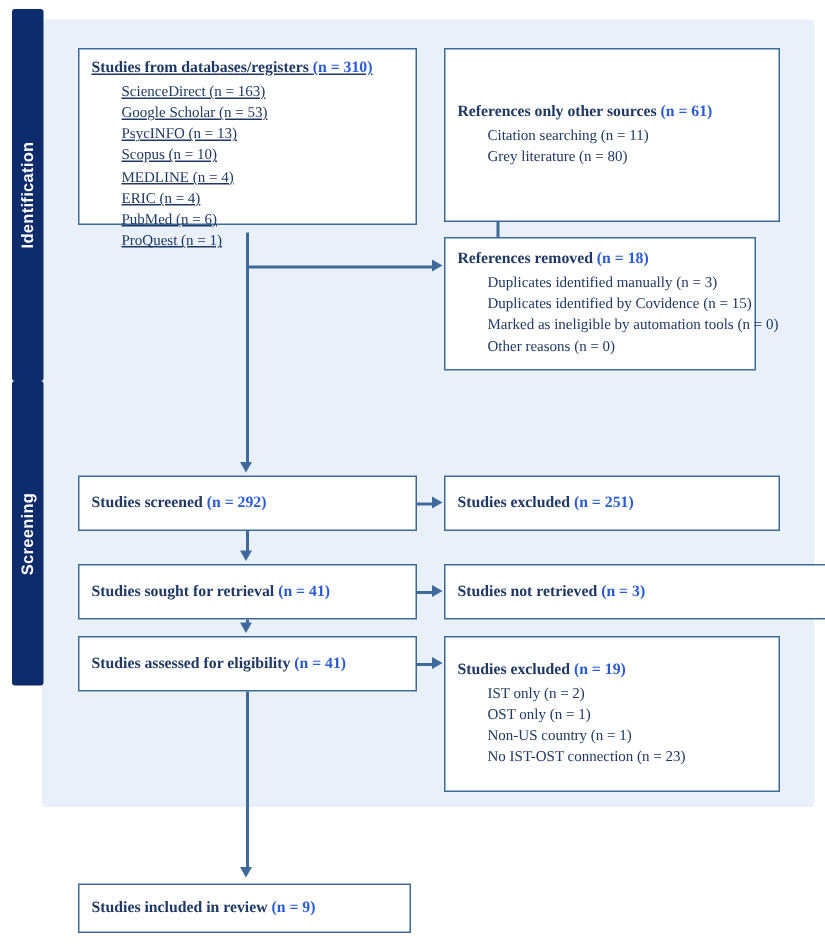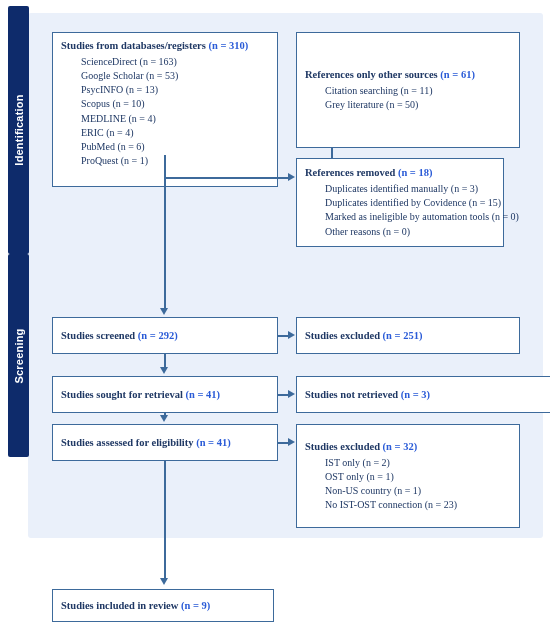"Studies from databases/registers (n =" div.box { height: 155px -> 118px; text-decoration: none -> underline }
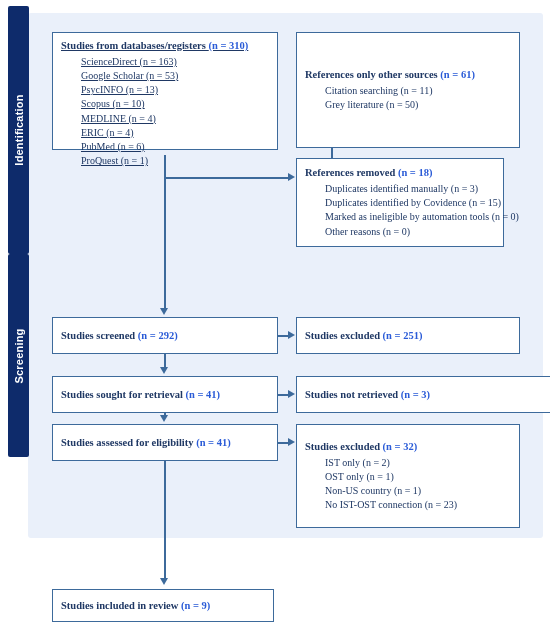"Grey literature (n = 50)" li { text: 50 -> 80 }
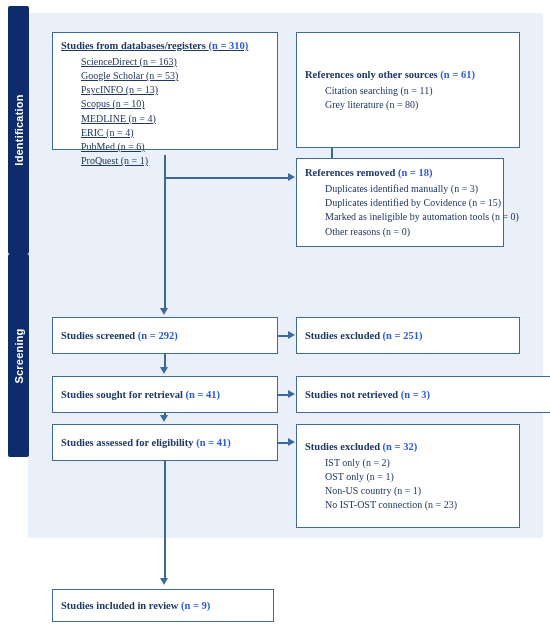"(n = 32)" span.count { text: 32 -> 19 }
